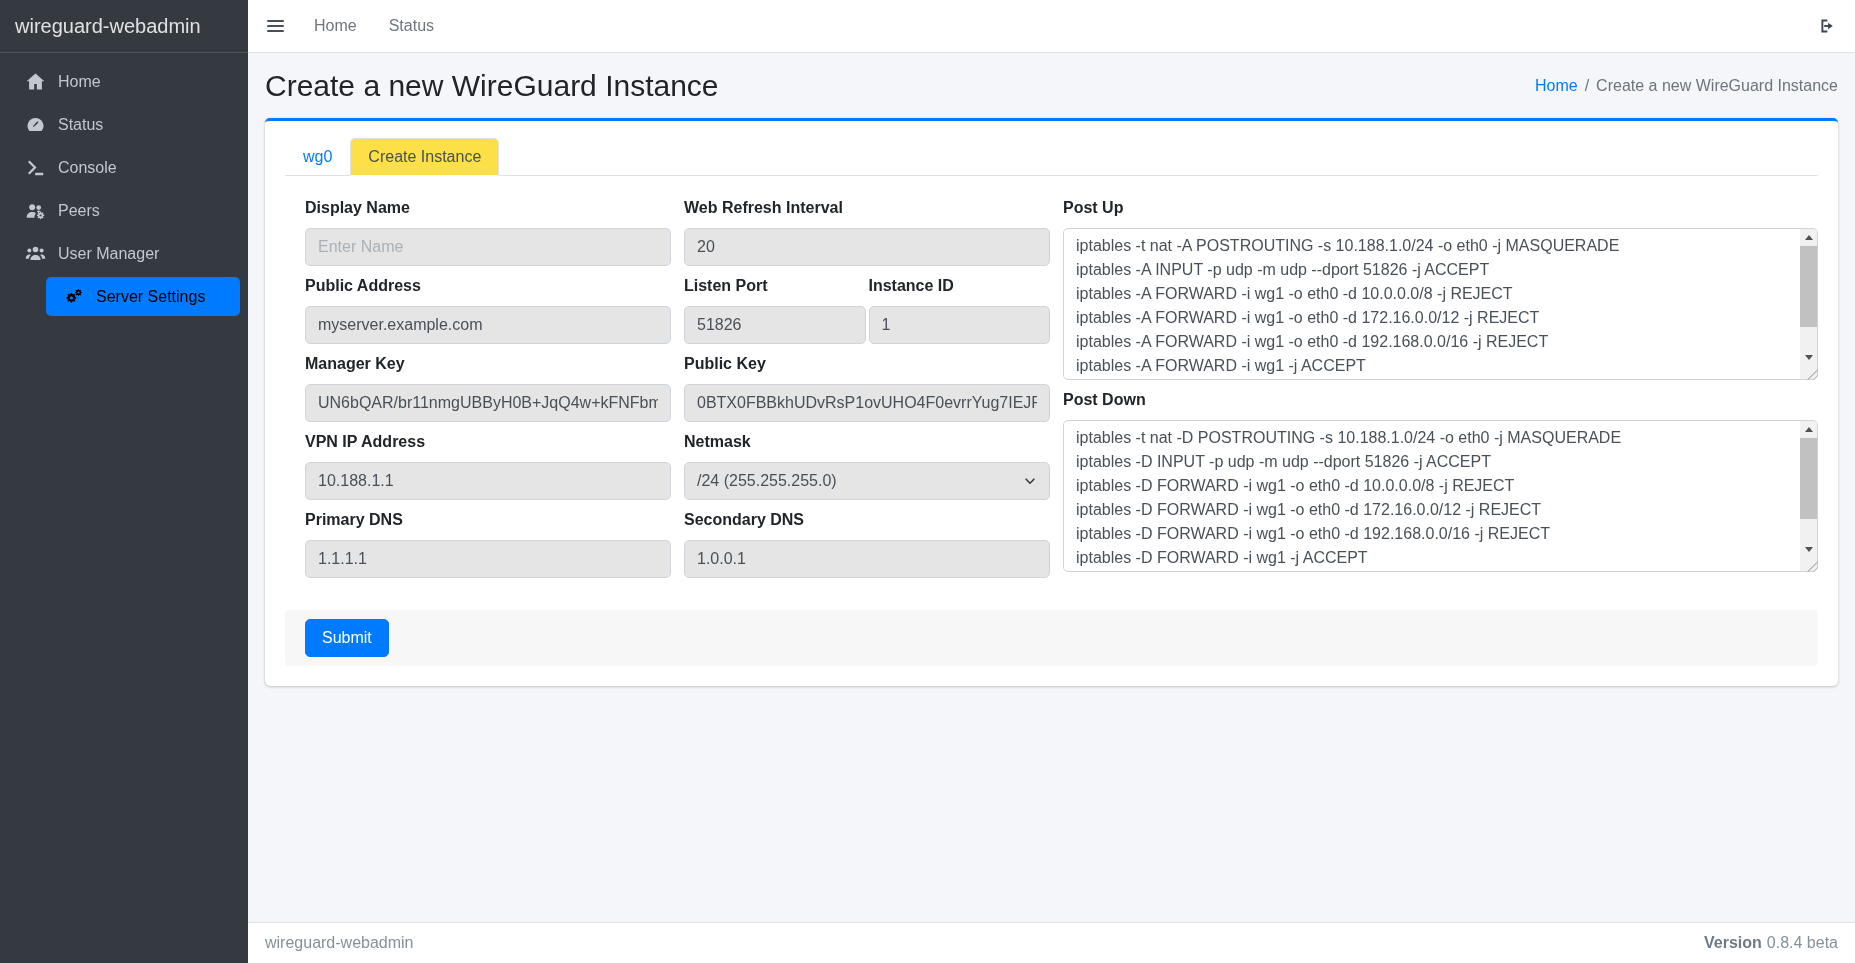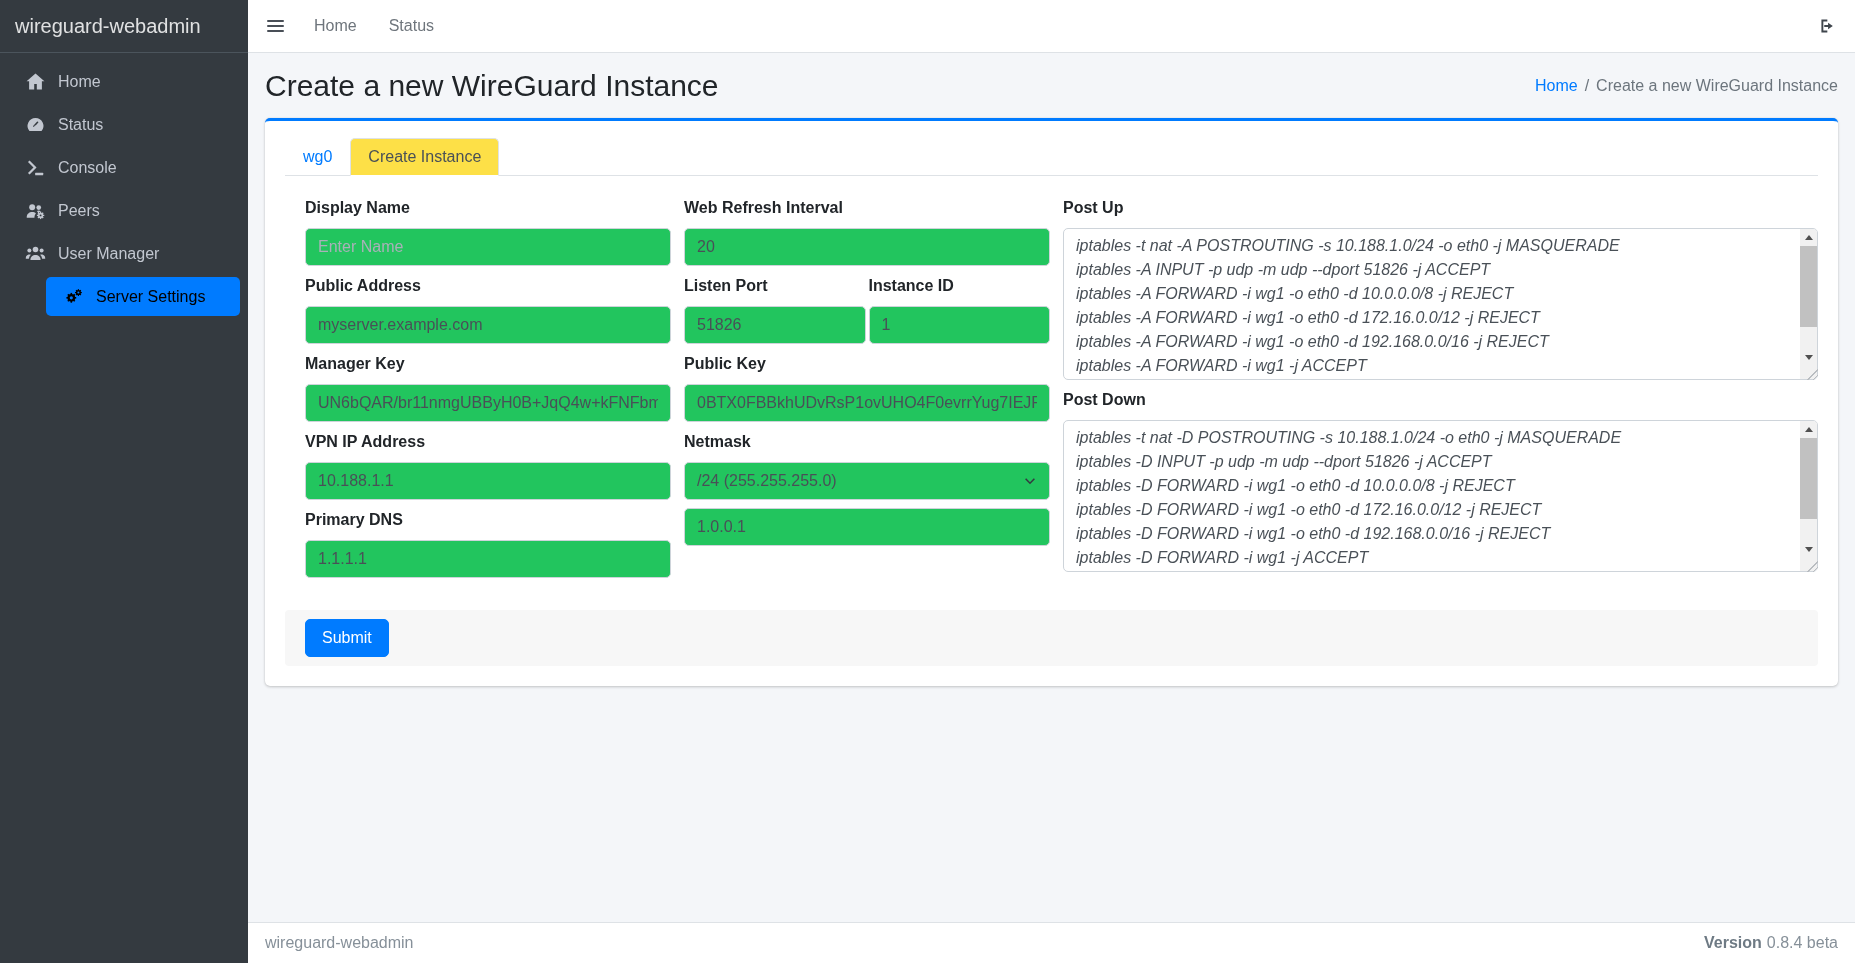"Enter Name" .fc { background: #22c55e -> #e5e5e5 }
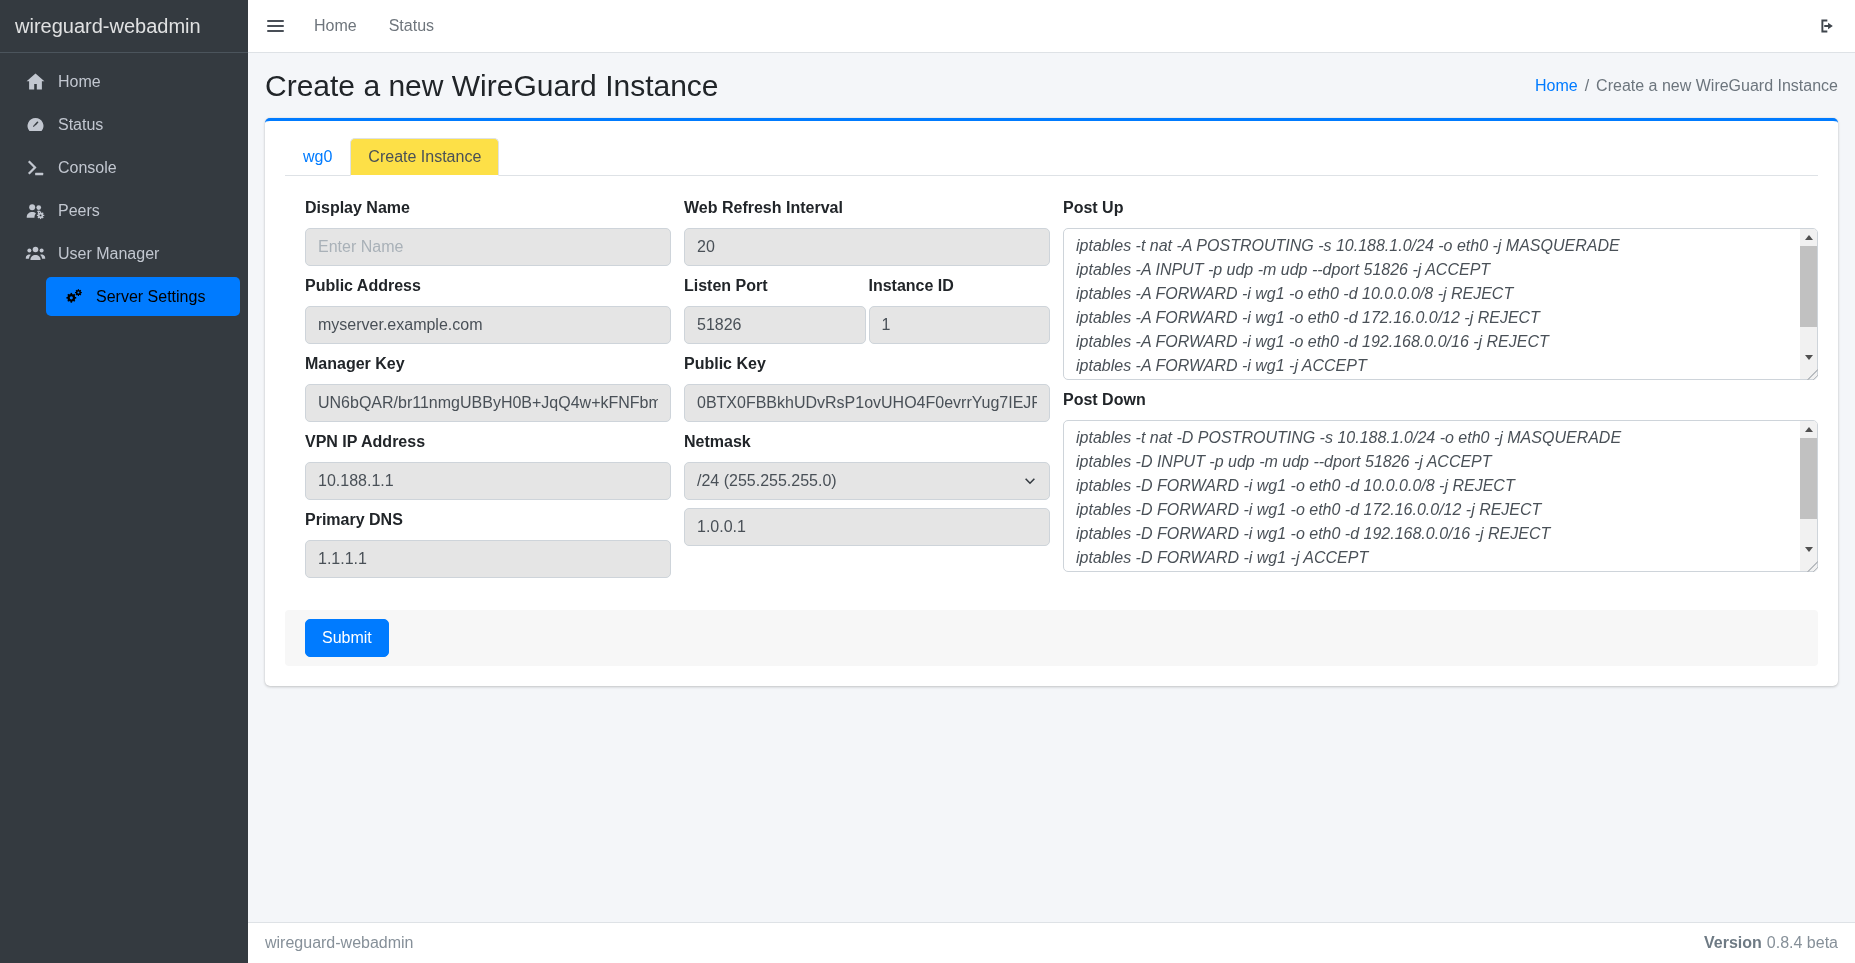"iptables -t nat -A POSTROUTING" .fc-ta { font-style: italic -> none }
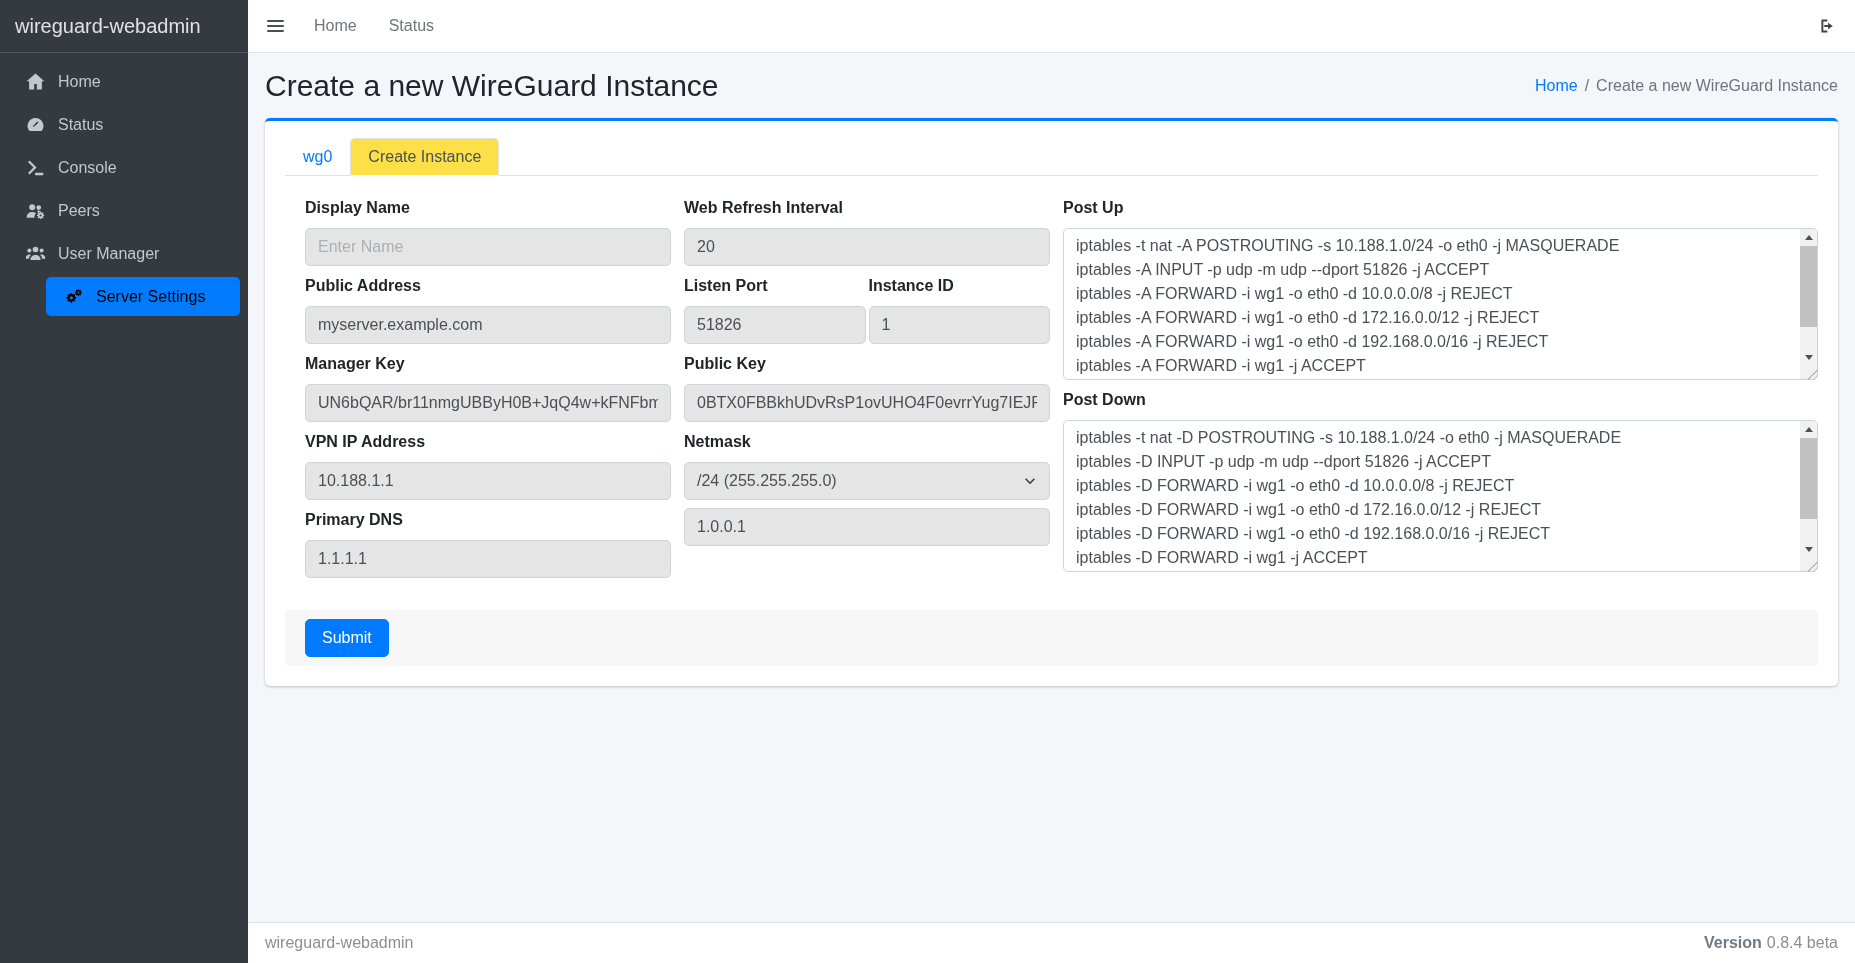"Secondary DNS" label.fl { html: none -> <label>Secondary DNS</label> }
